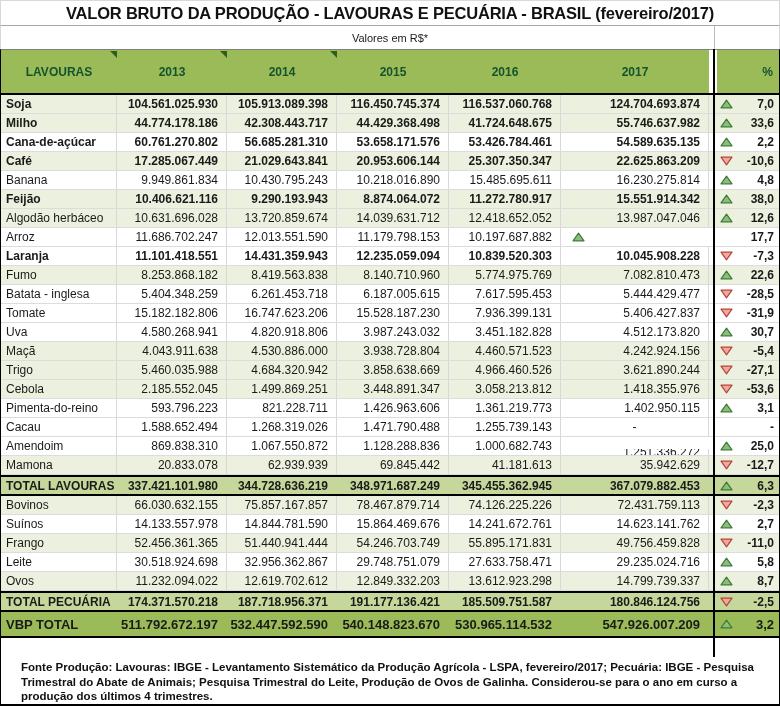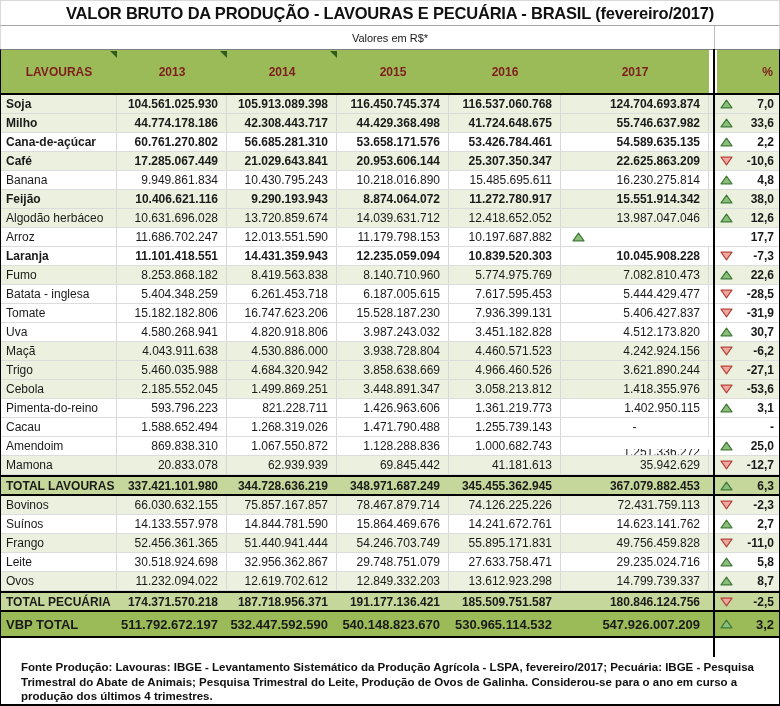"LAVOURAS" .hcell { color: #7f1d1d -> #14532d }
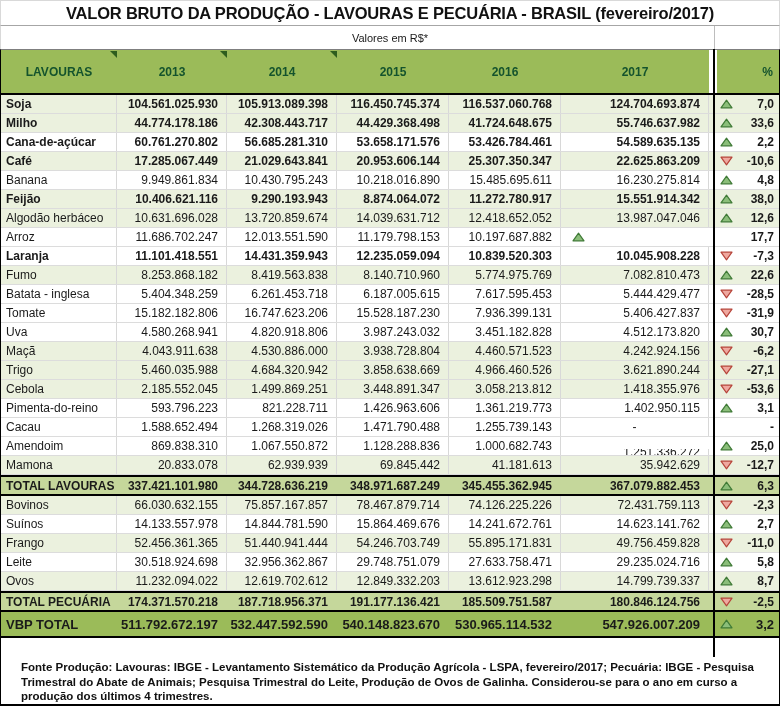"-6,2" span.pv { text: -6,2 -> -5,4 }
